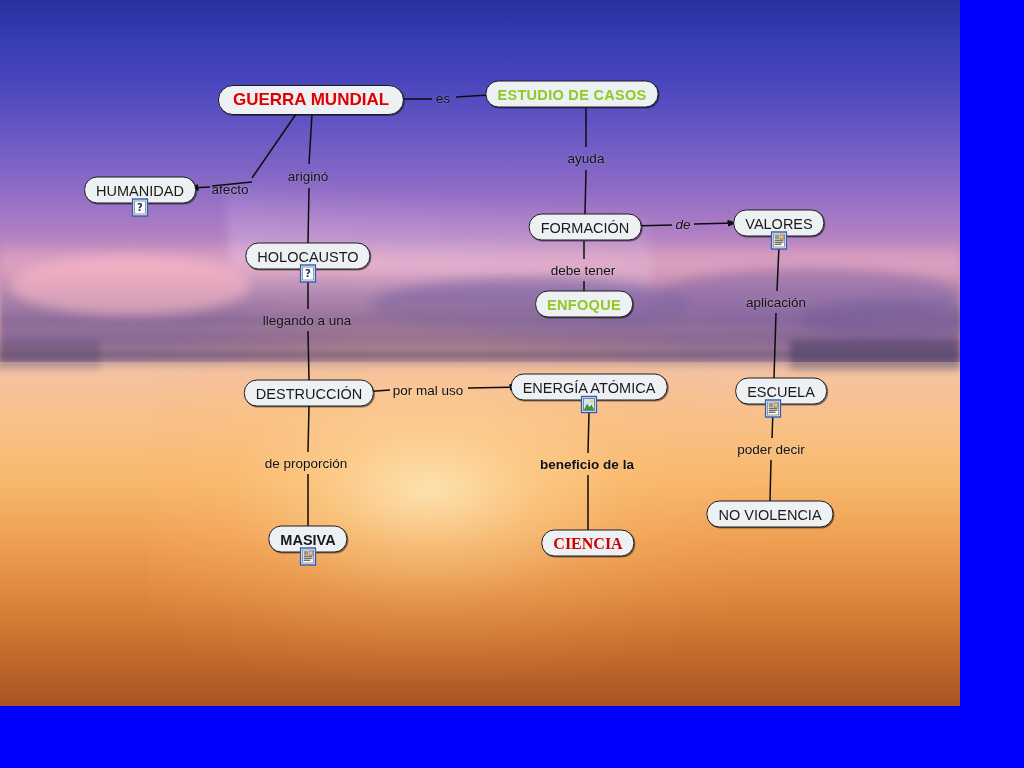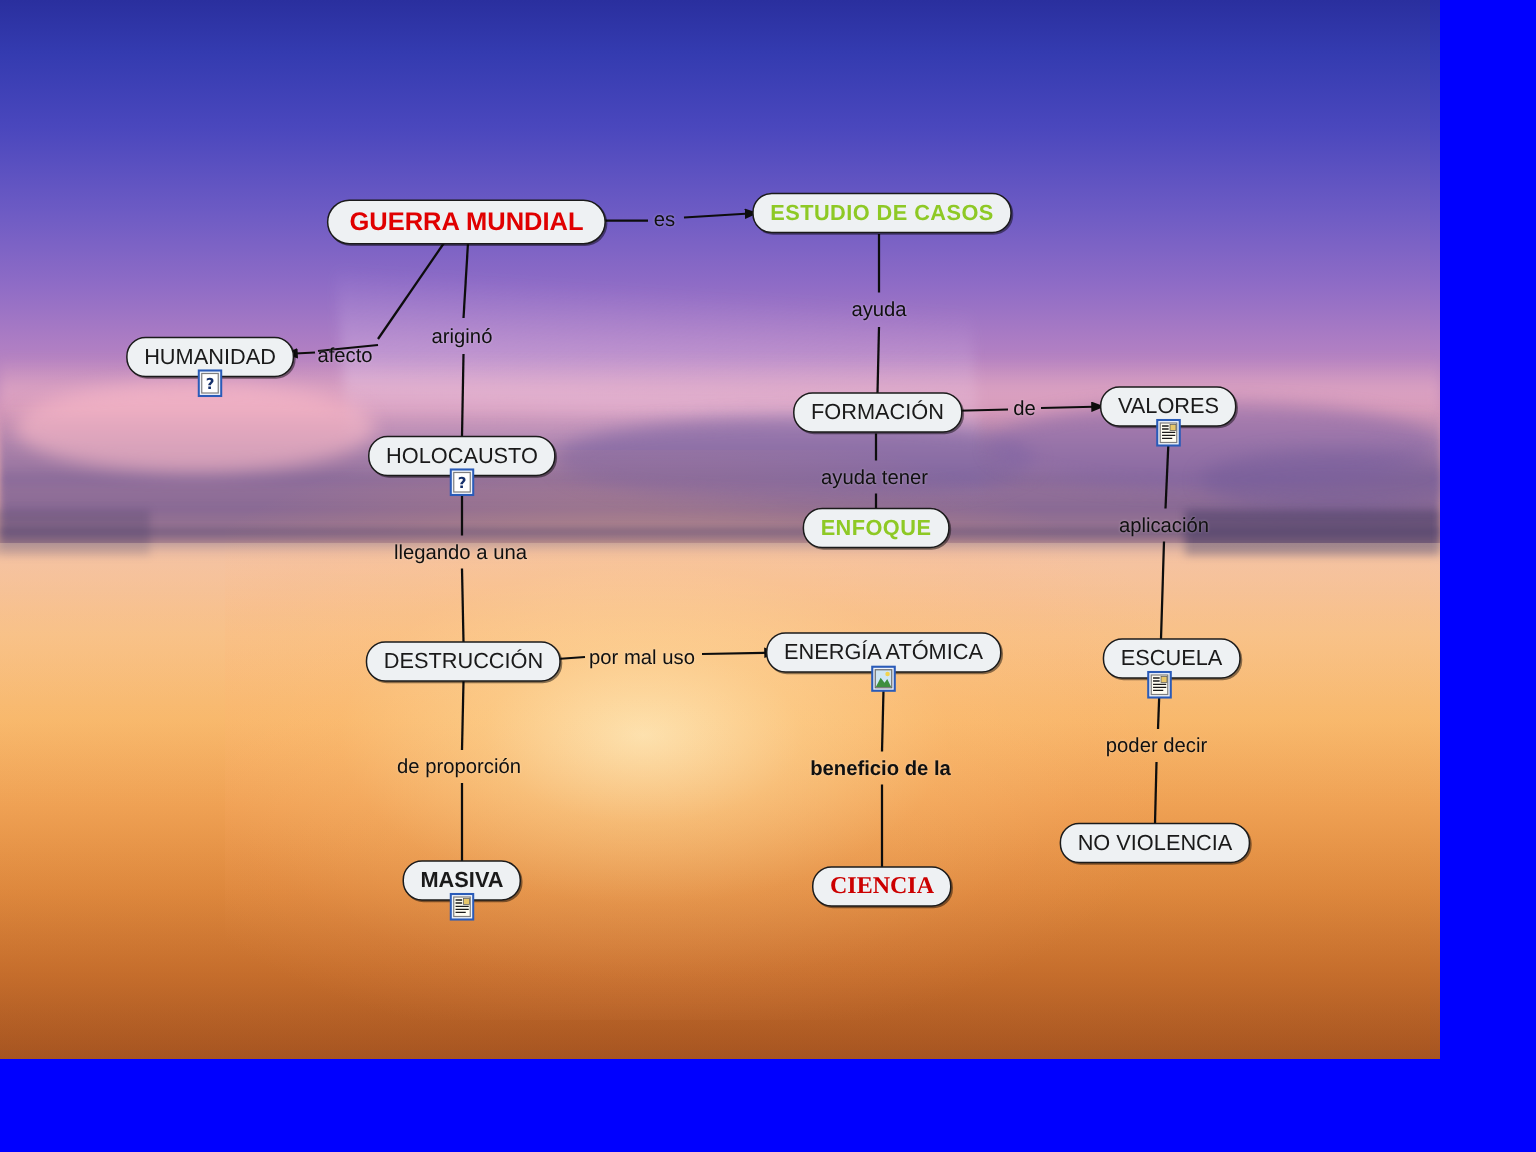"GUERRA MUNDIAL" #map { margin-top: 48px -> none }
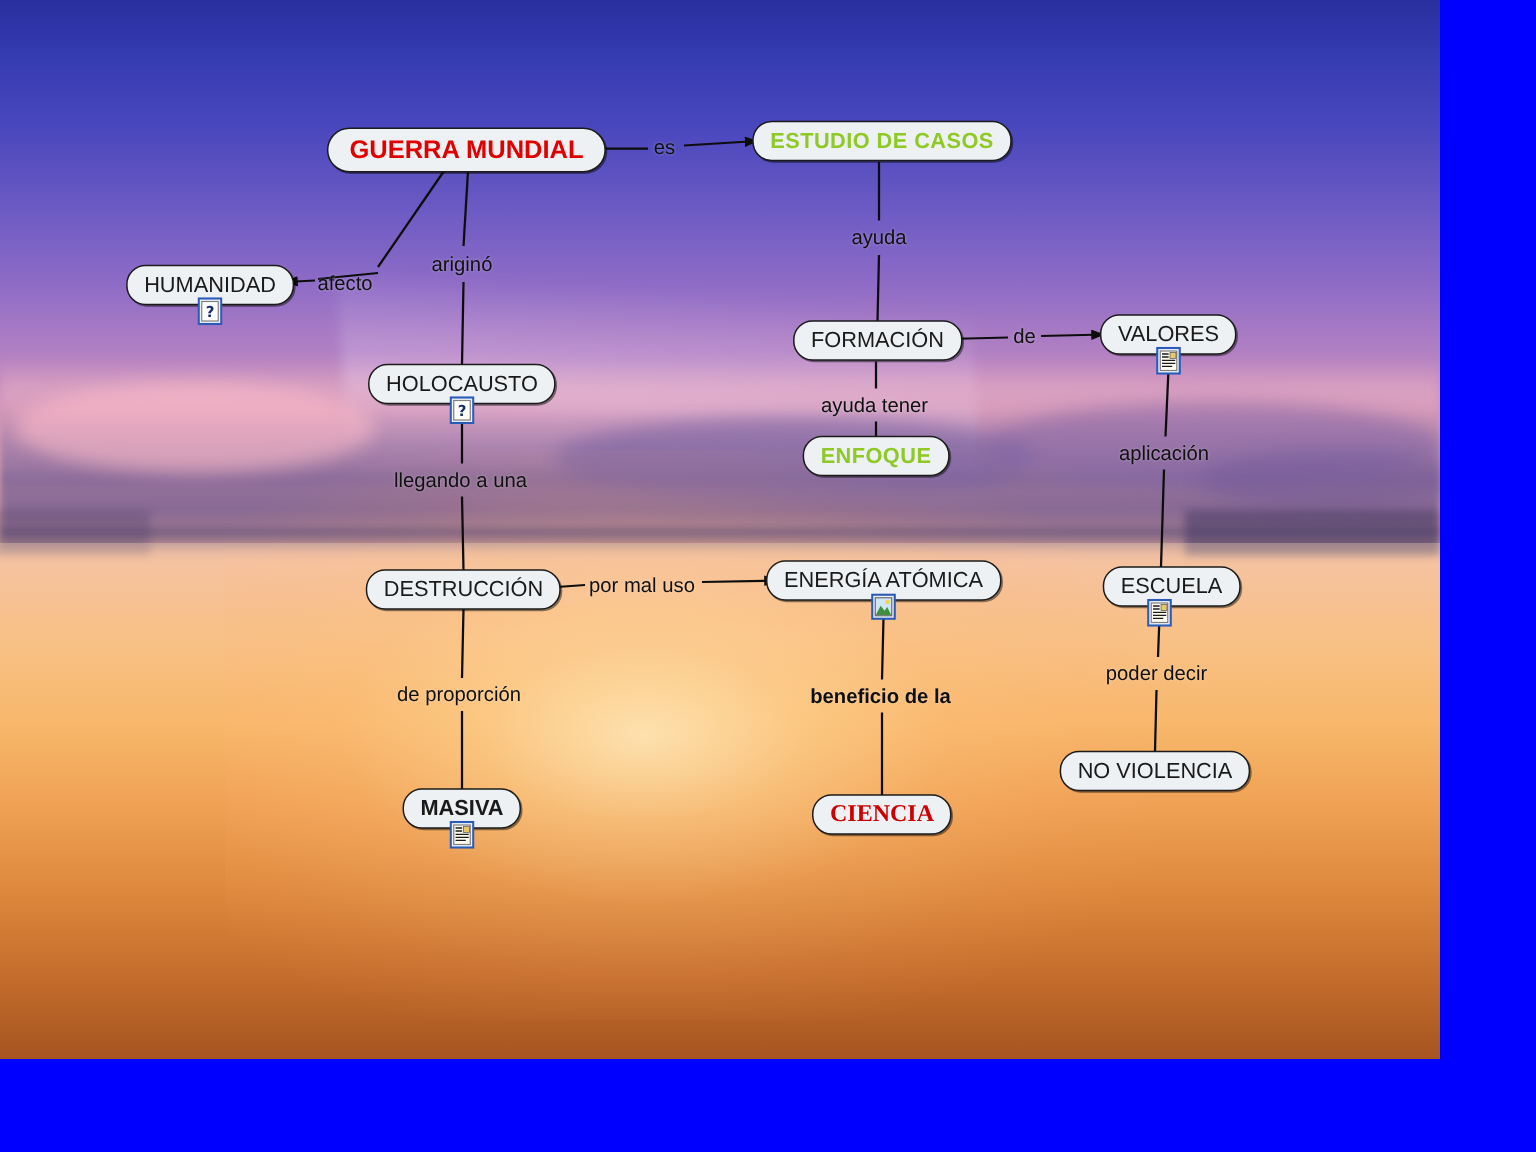"ESTUDIO DE CASOS" div.node { left: 588px -> 572px }
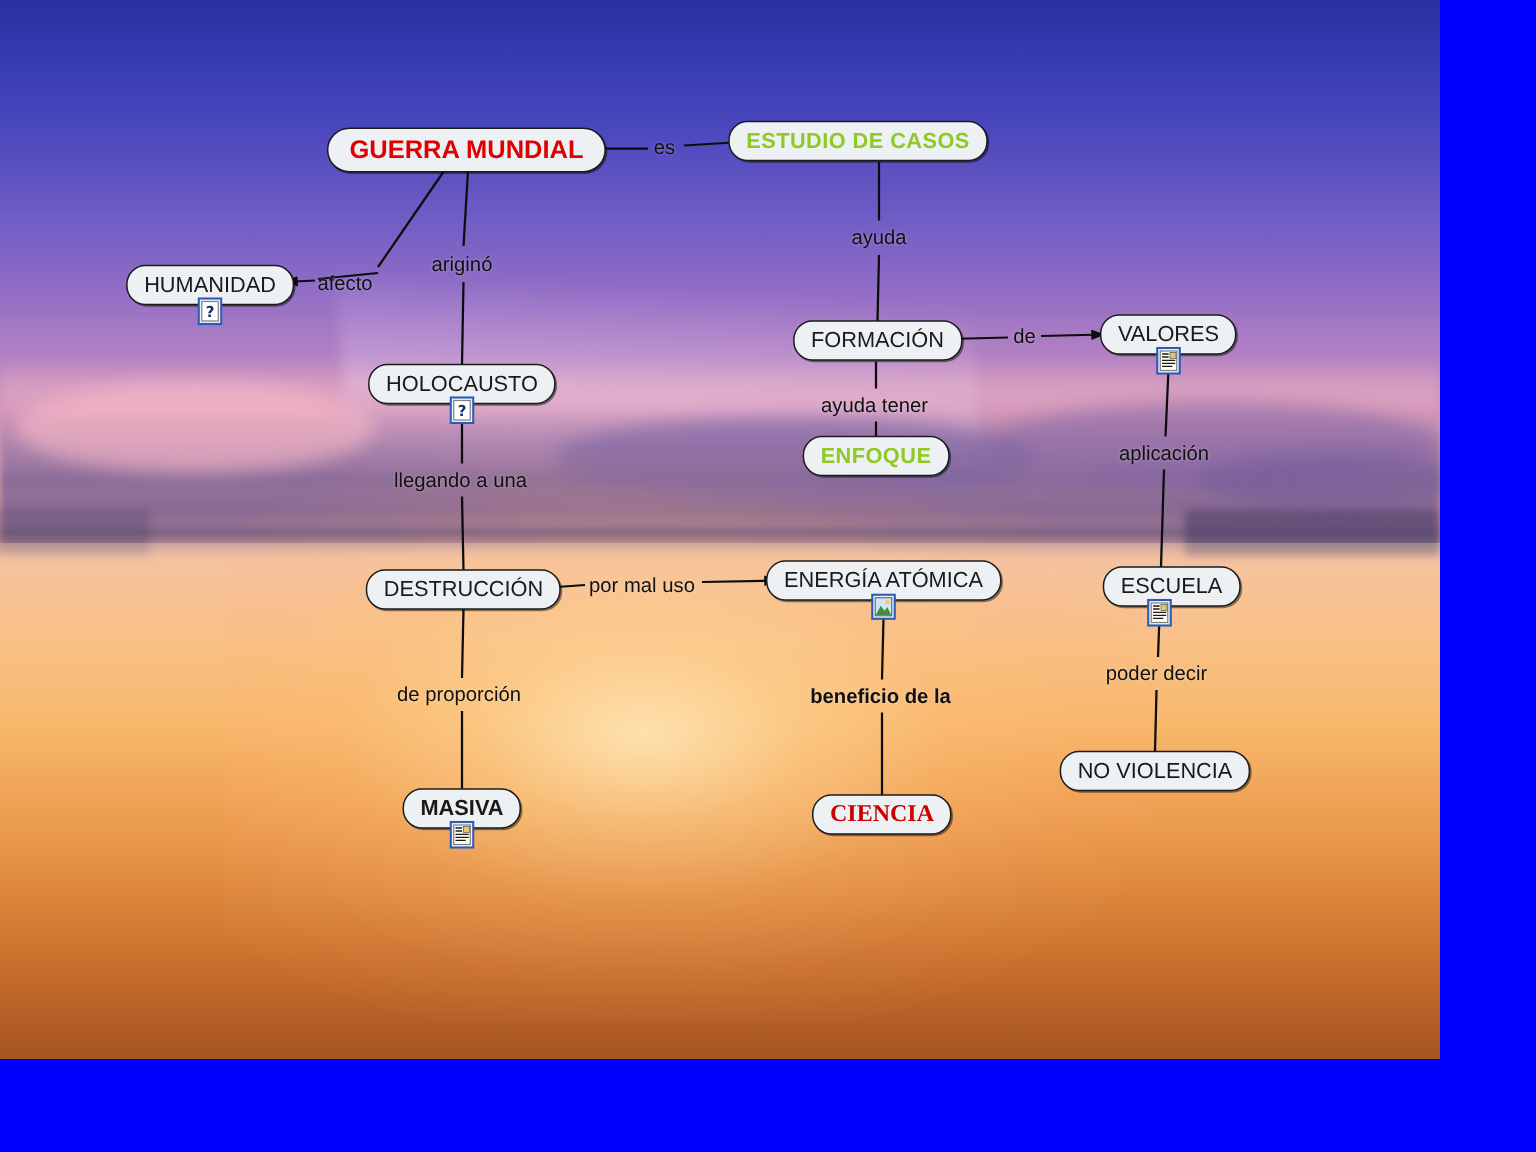"de" div.edge-label { font-style: none -> italic }
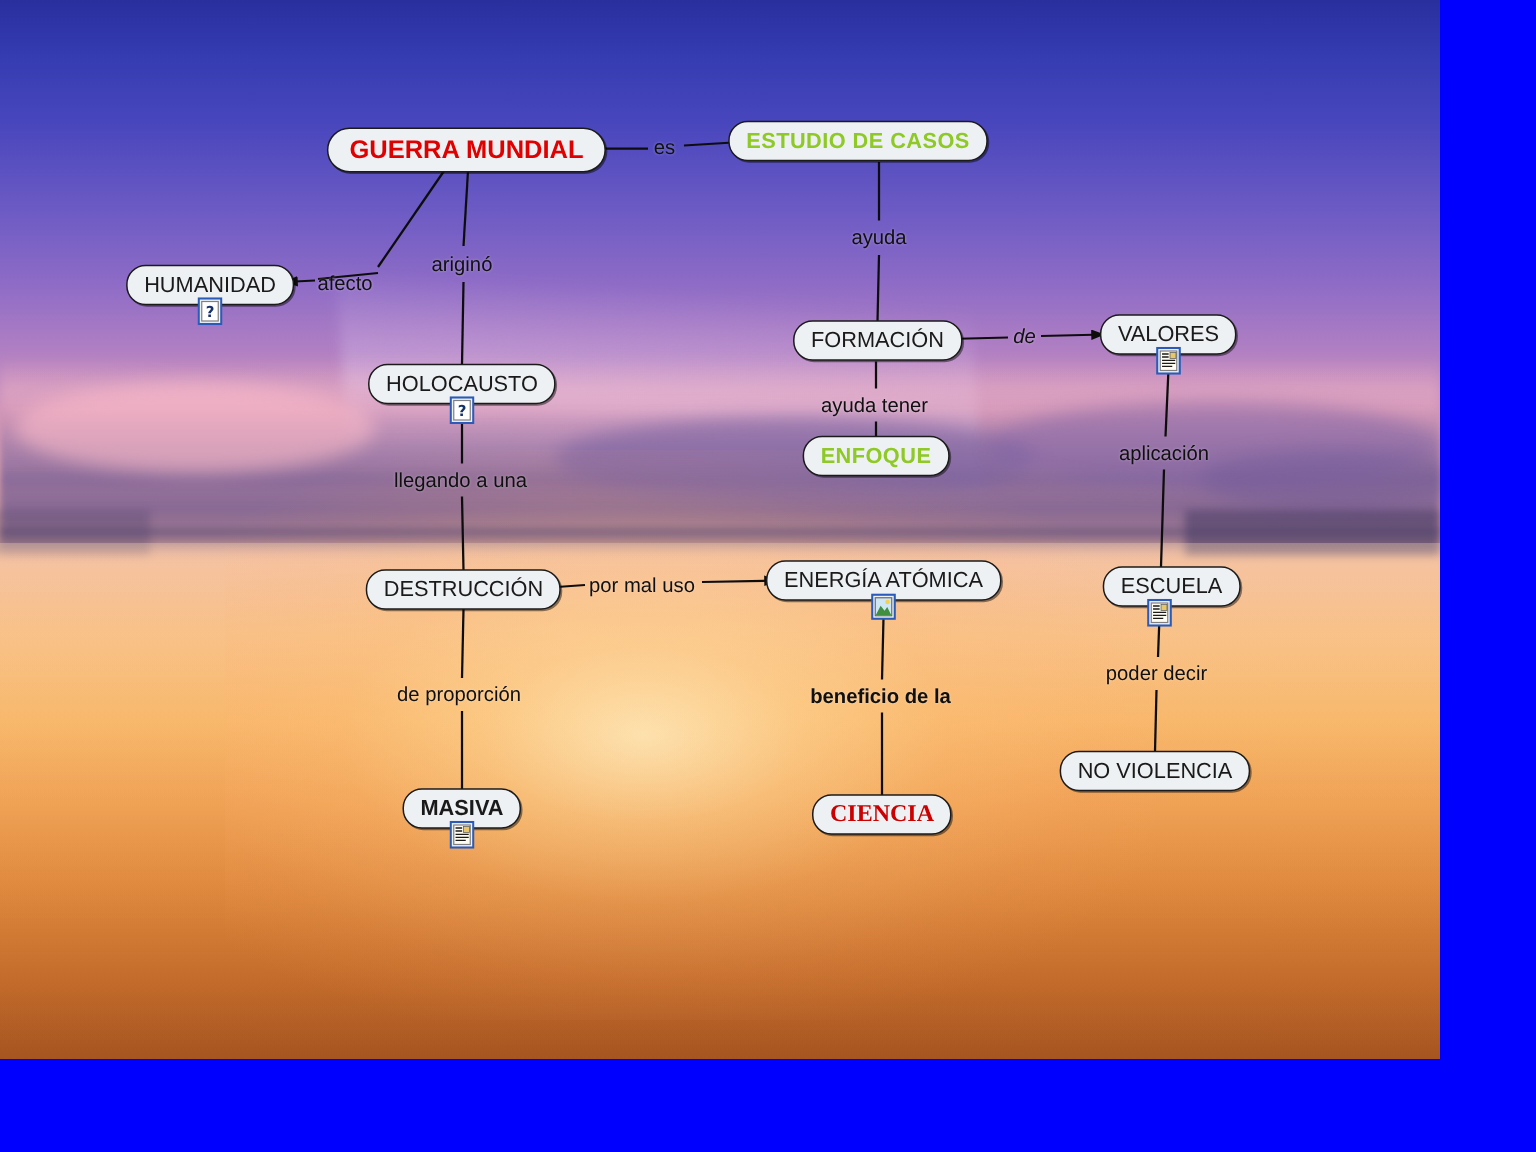"ayuda tener" div.edge-label { text: ayuda -> debe }
